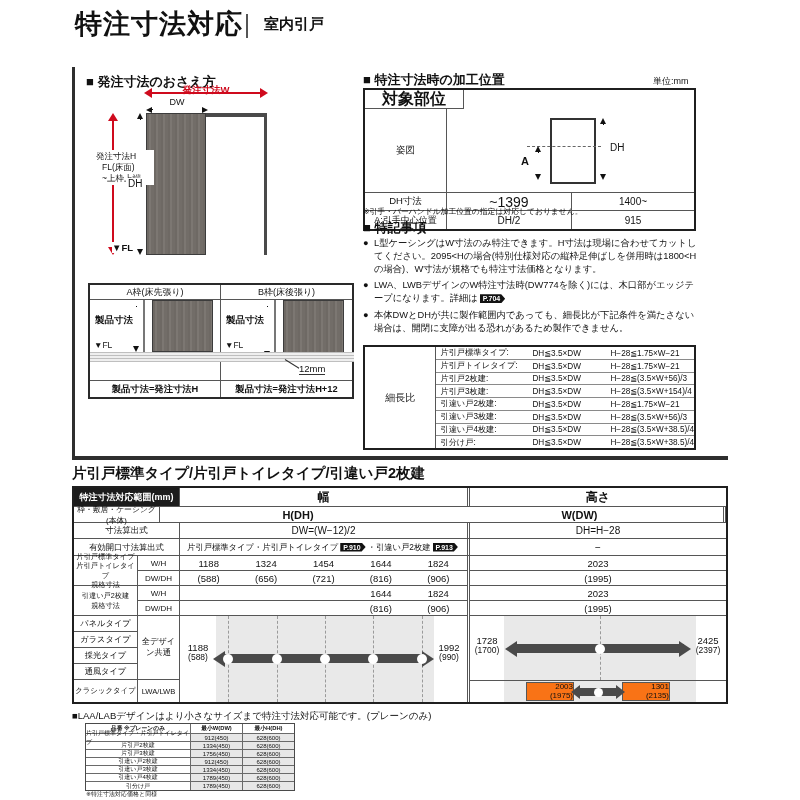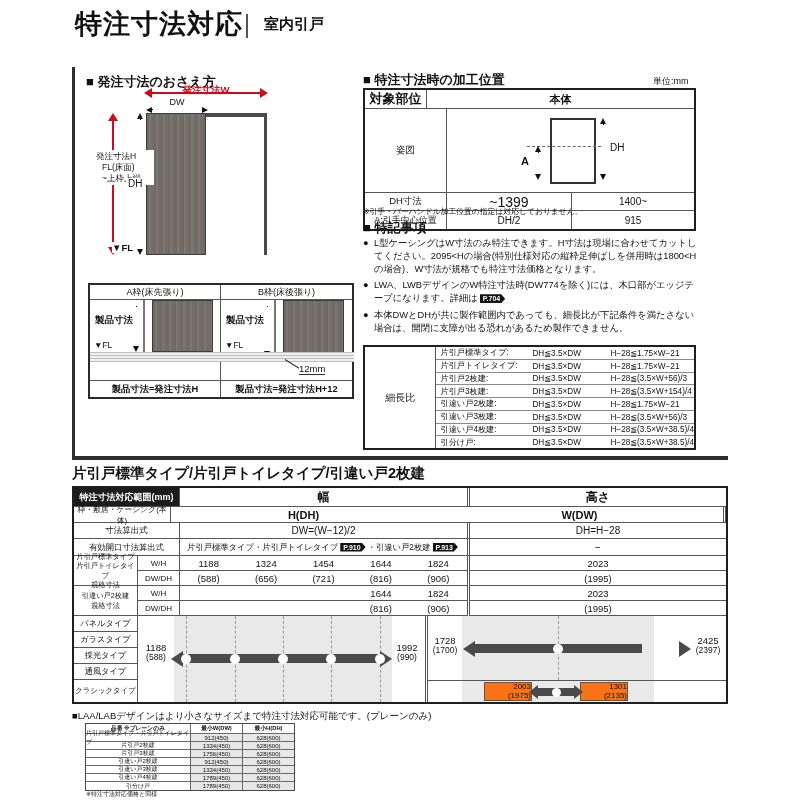"対象部位" div.cell { font-size: 13px -> 16px; width: 62px -> 99px }
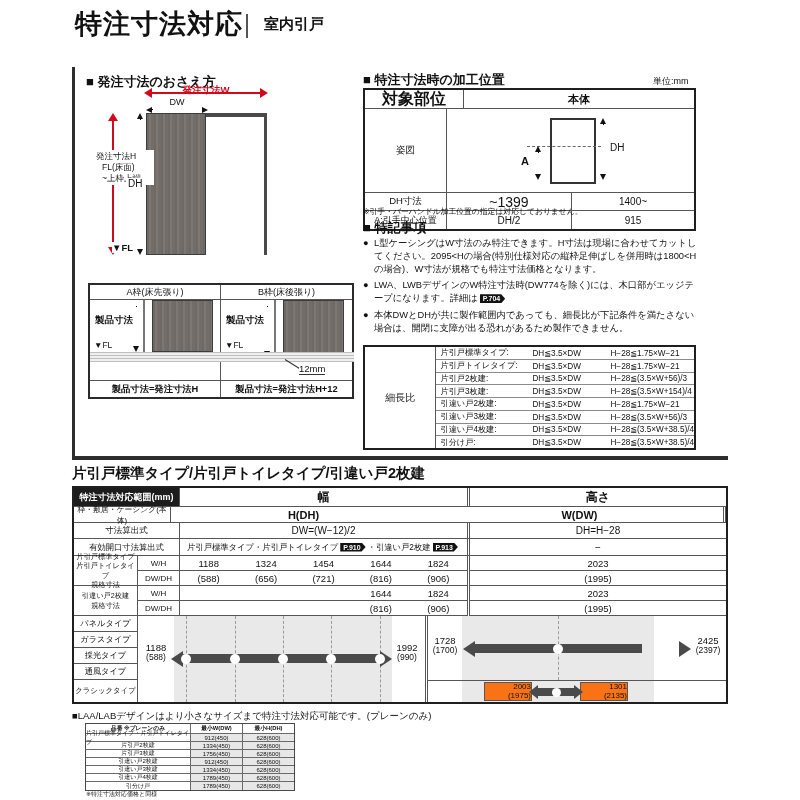"本体" div.cell { html: <div>本体</div> -> none }
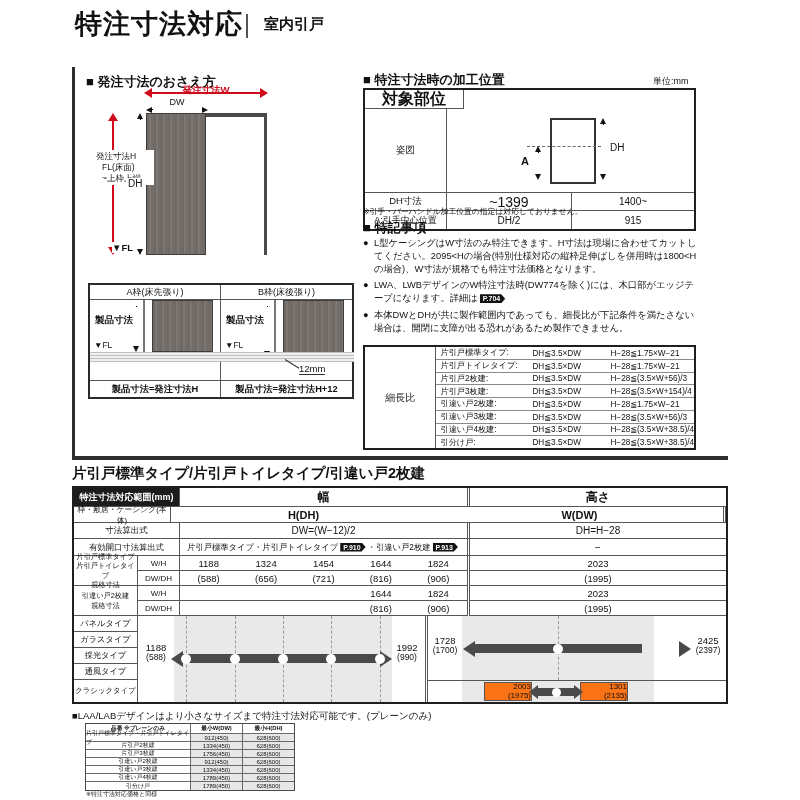"枠・敷居・ケーシング(本体)" div.cell { width: 97px -> 86px }
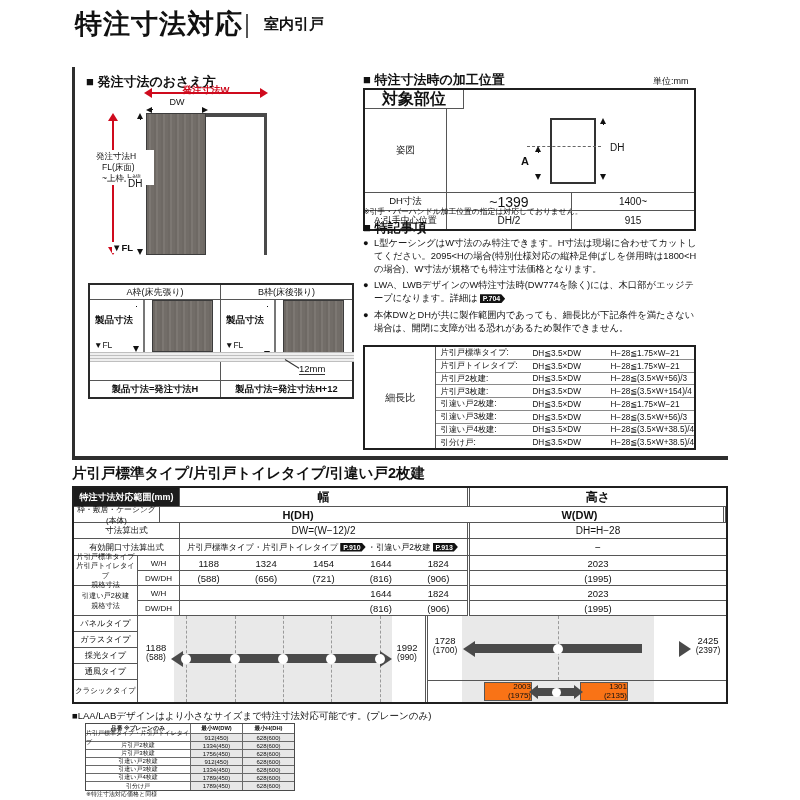"全デザイン共通" div.col { html: none -> <div> <div>全デザイン共通</div> <div>LWA/LWB</div> </div> }
